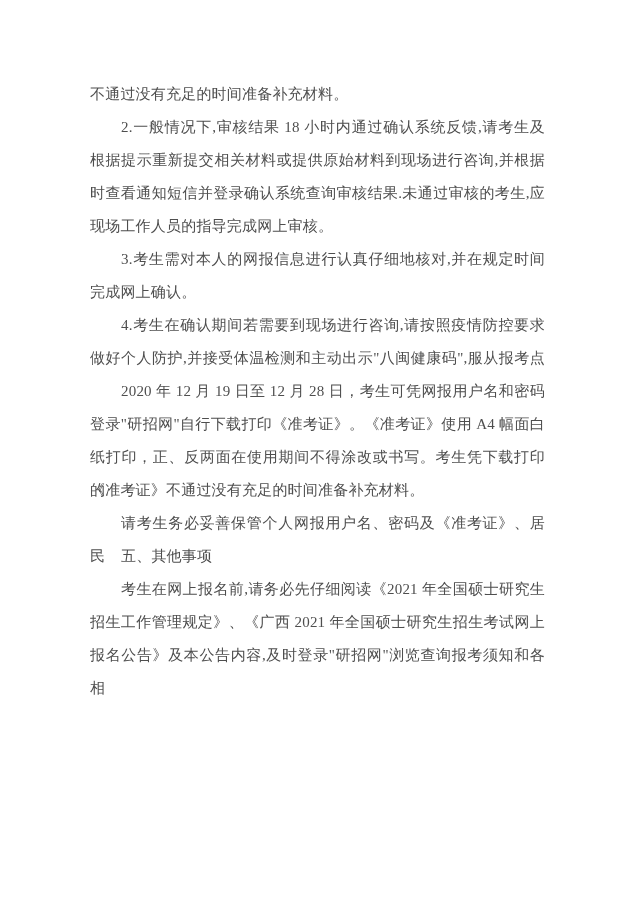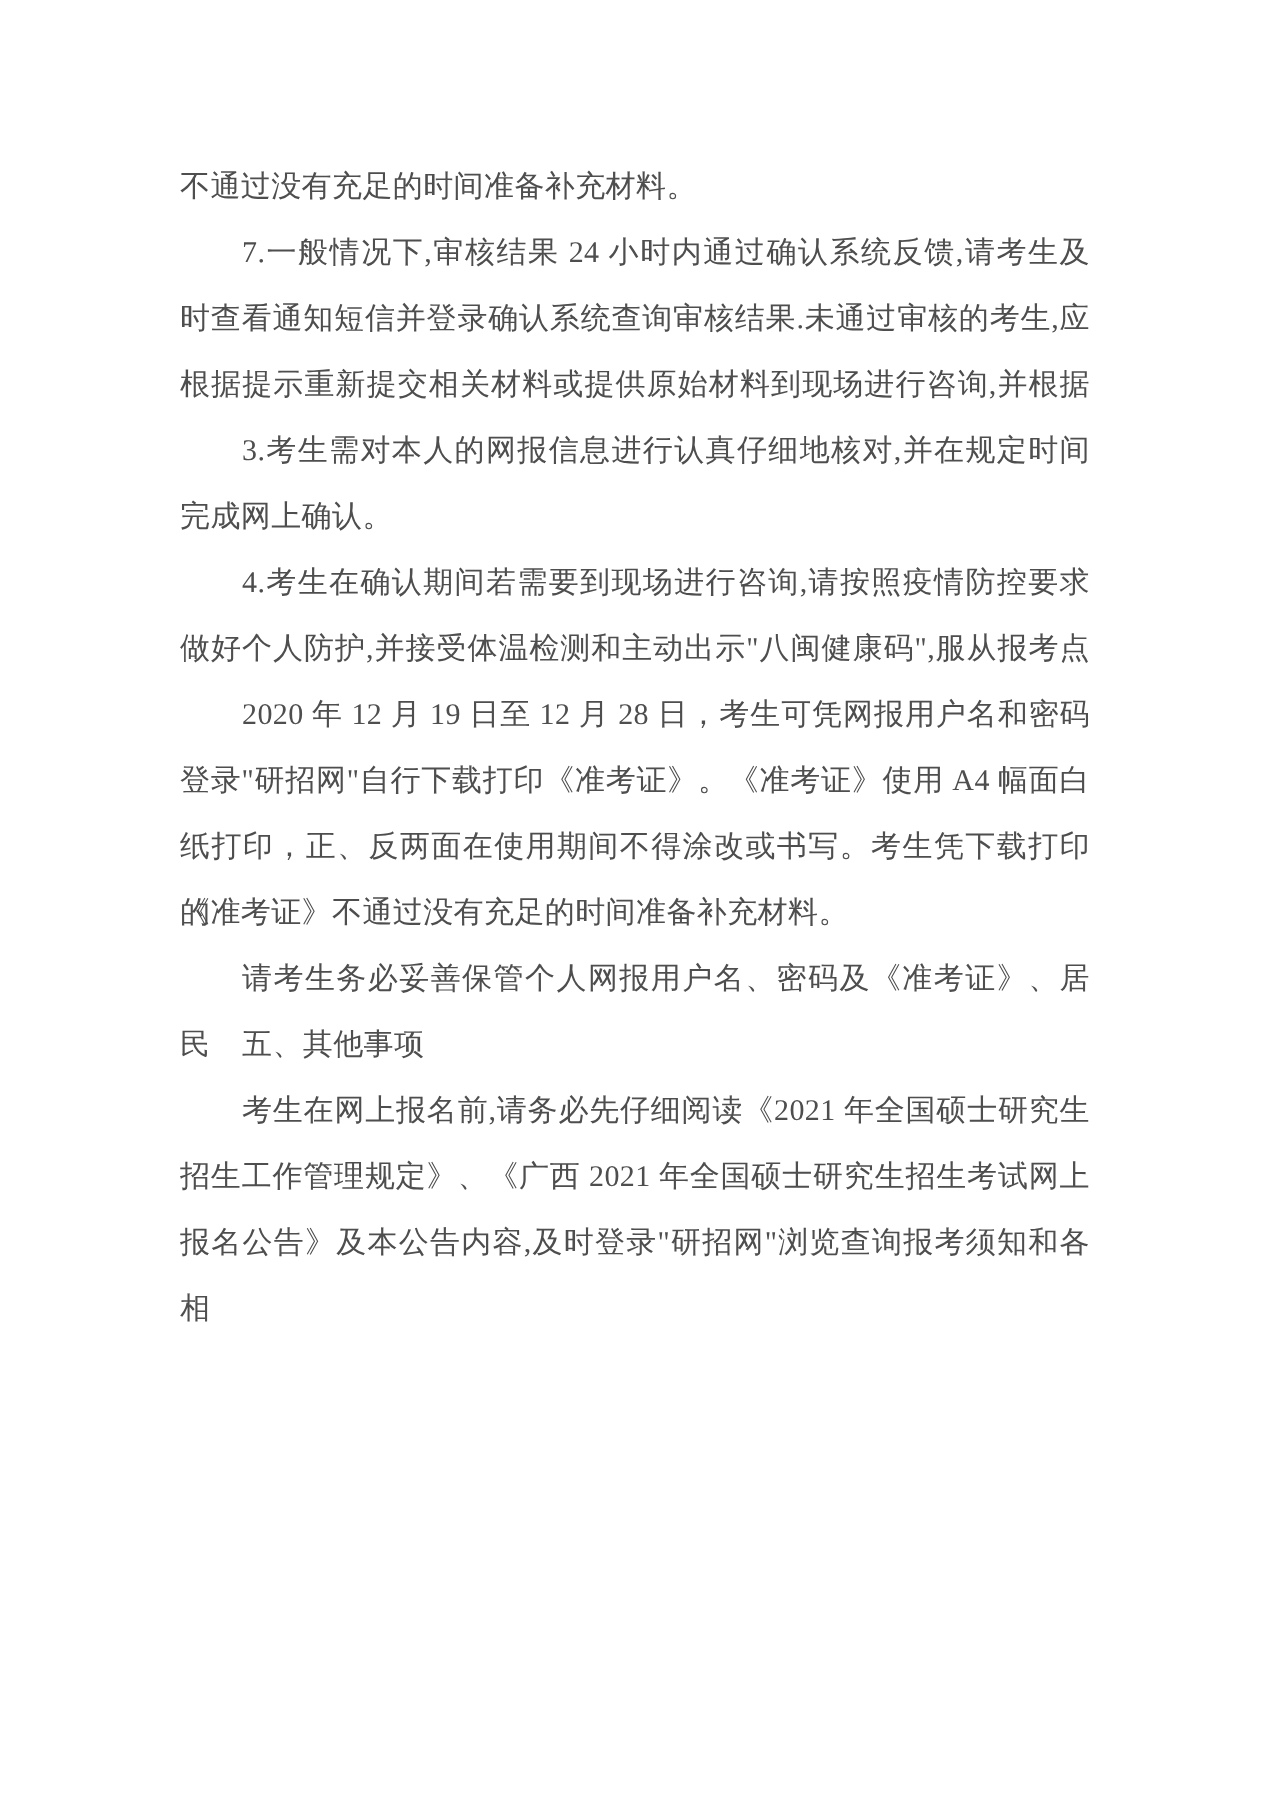"7.一般情况下,审核结果 24 小时内通过确认系统反馈,请考生及" div.line { text: 7.一般情况下,审核结果 24 -> 2.一般情况下,审核结果 18 }
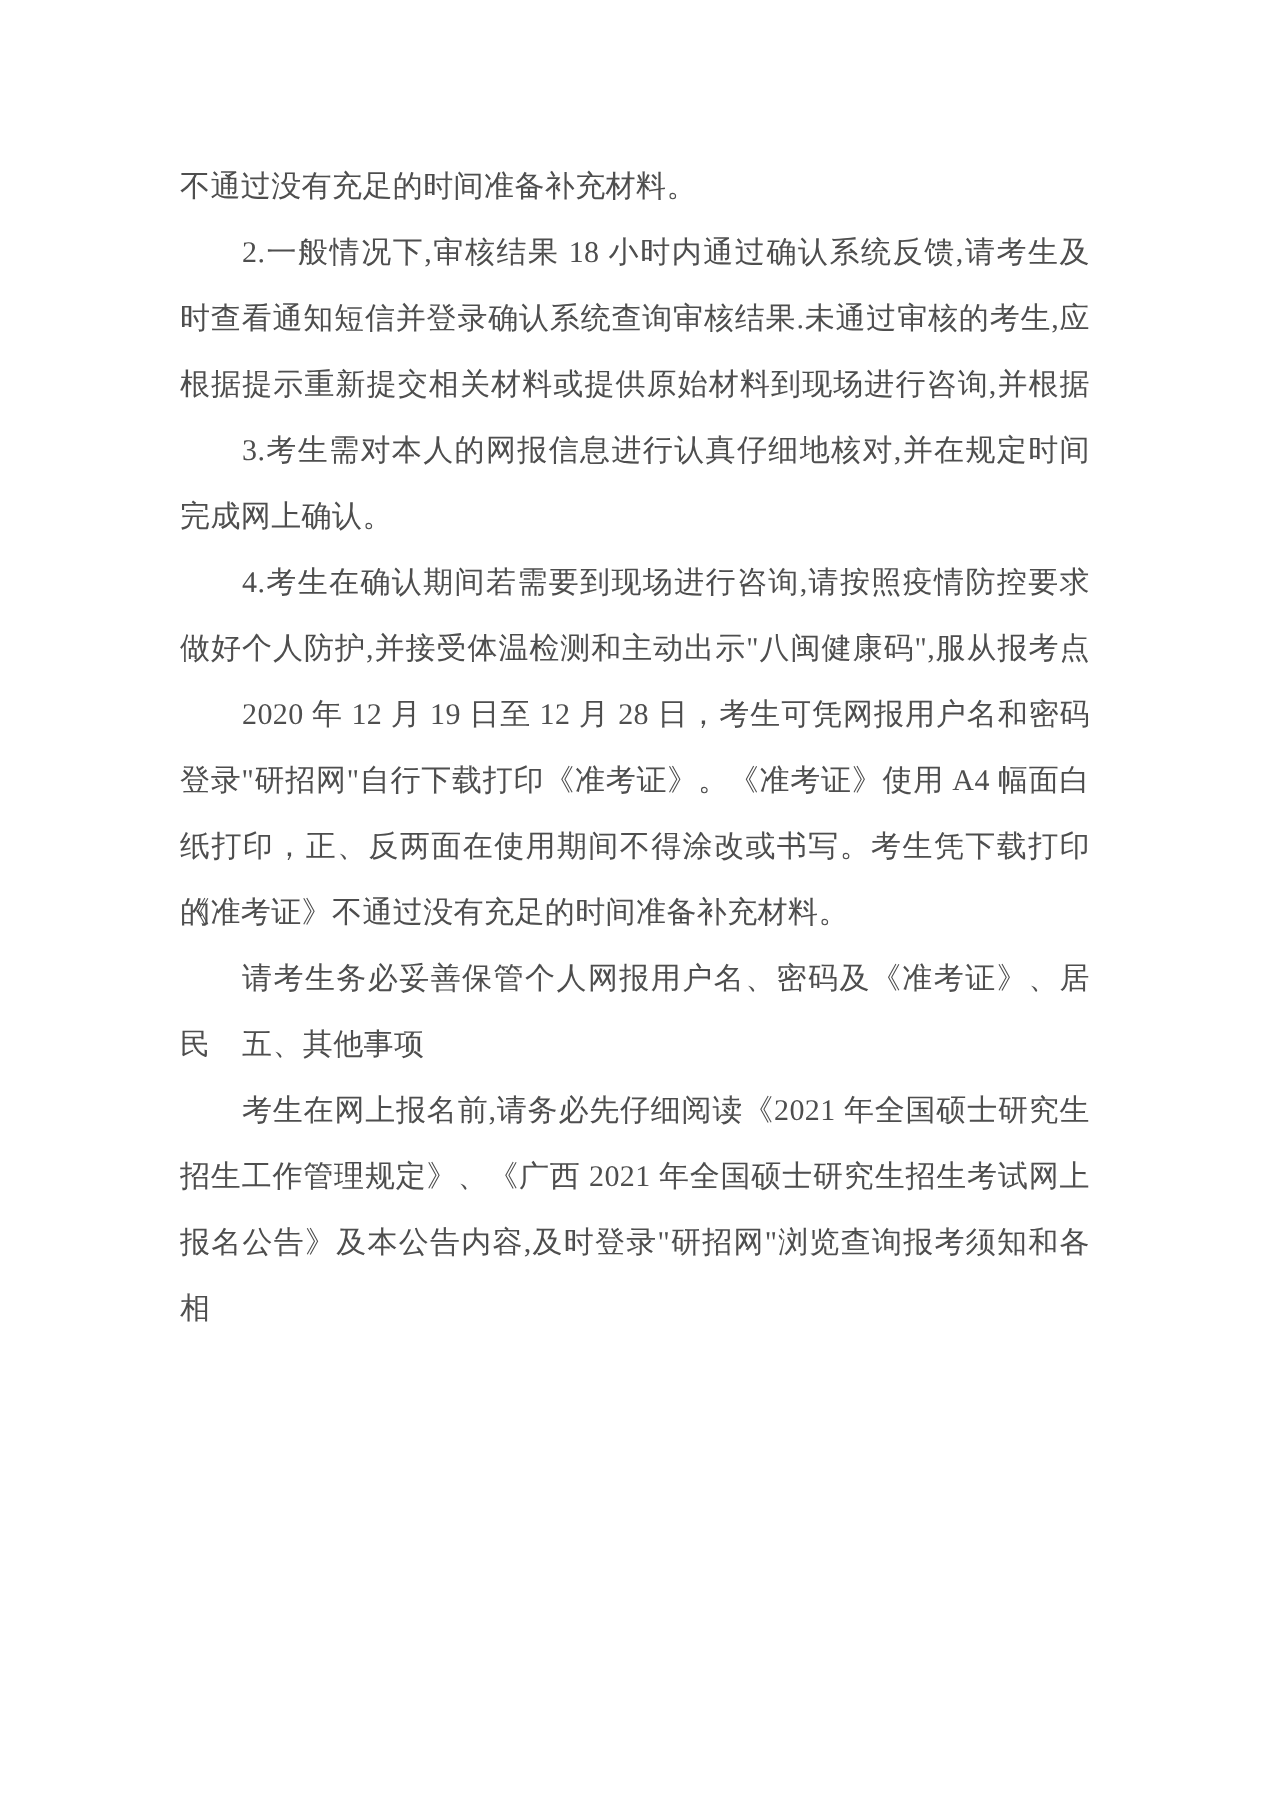"时查看通知短信并登录确认系统查询审核结果.未通过审核的考生,应" div.line { order: before "根据提示重新提交相关材料或提供原始材料到现场进行咨询,并根据" -> after "根据提示重新提交相关材料或提供原始材料到现场进行咨询,并根据" }
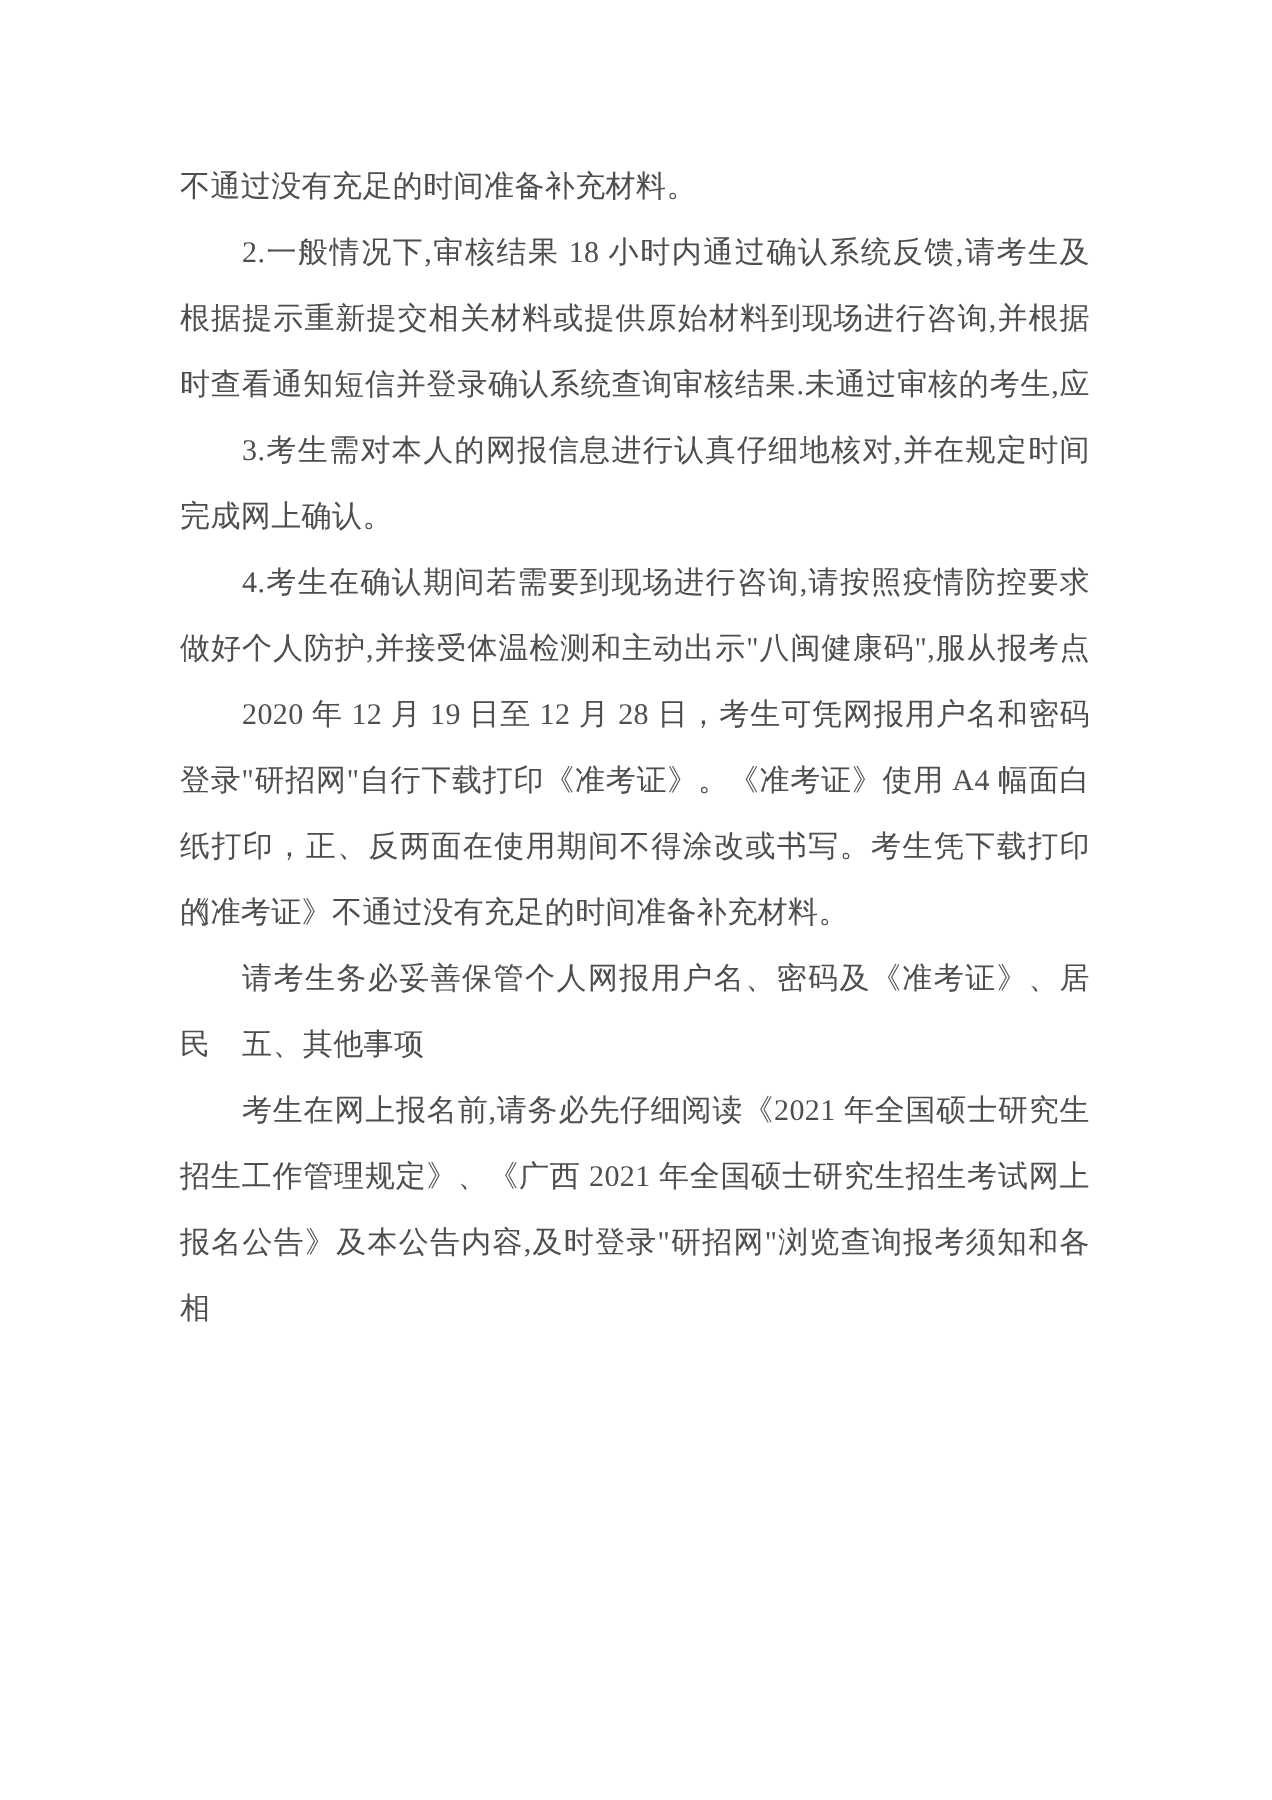"现场工作人员的指导完成网上审核。" div.line { html: none -> <div>现场工作人员的指导完成网上审核。</div> }
